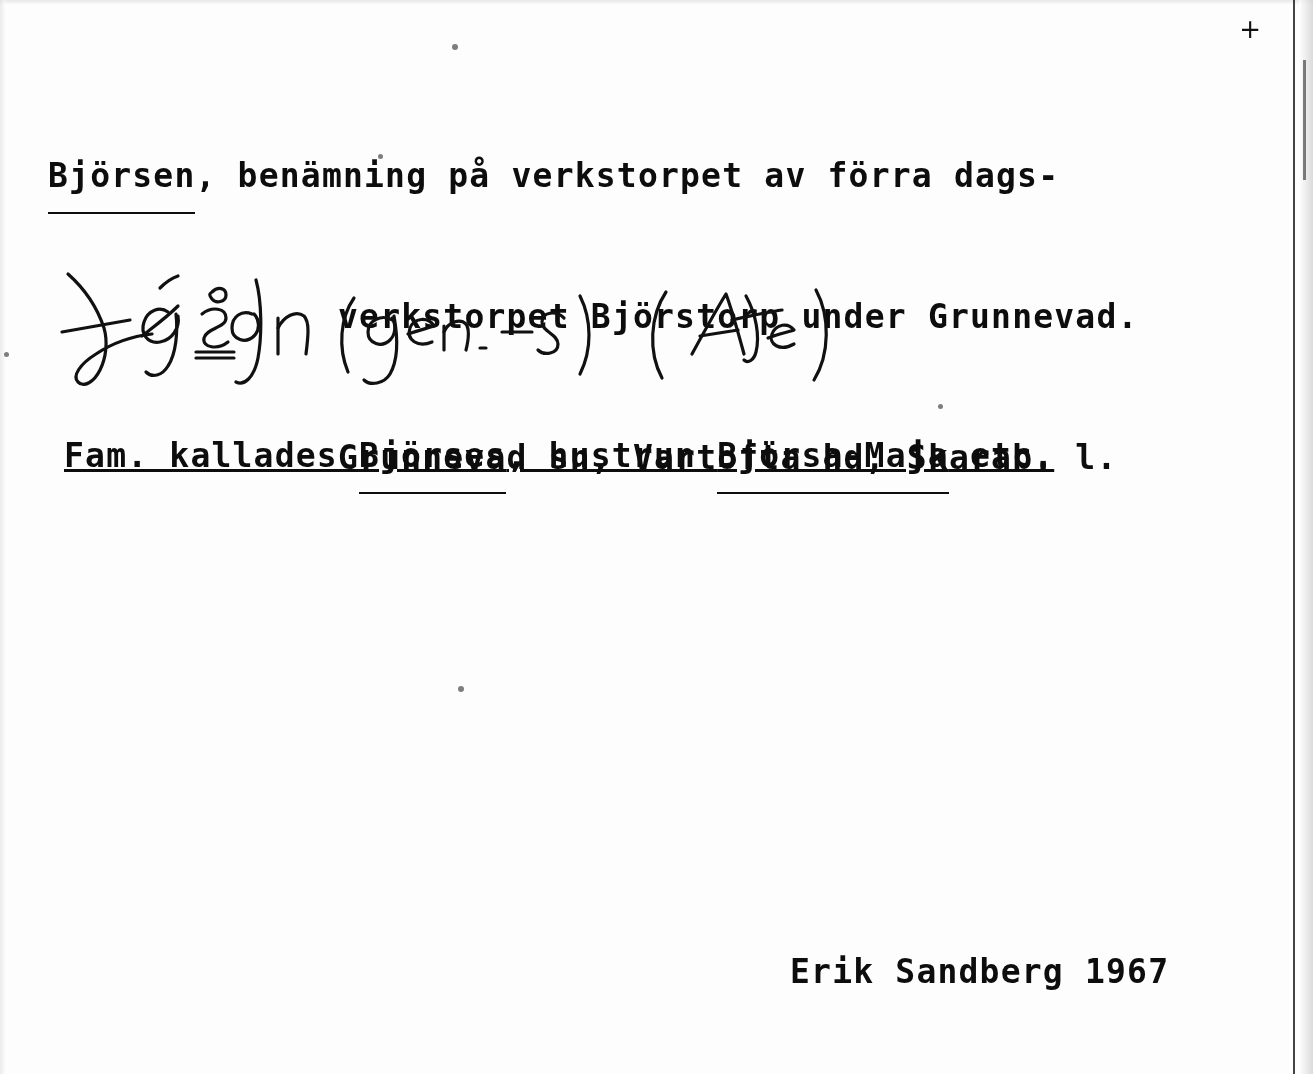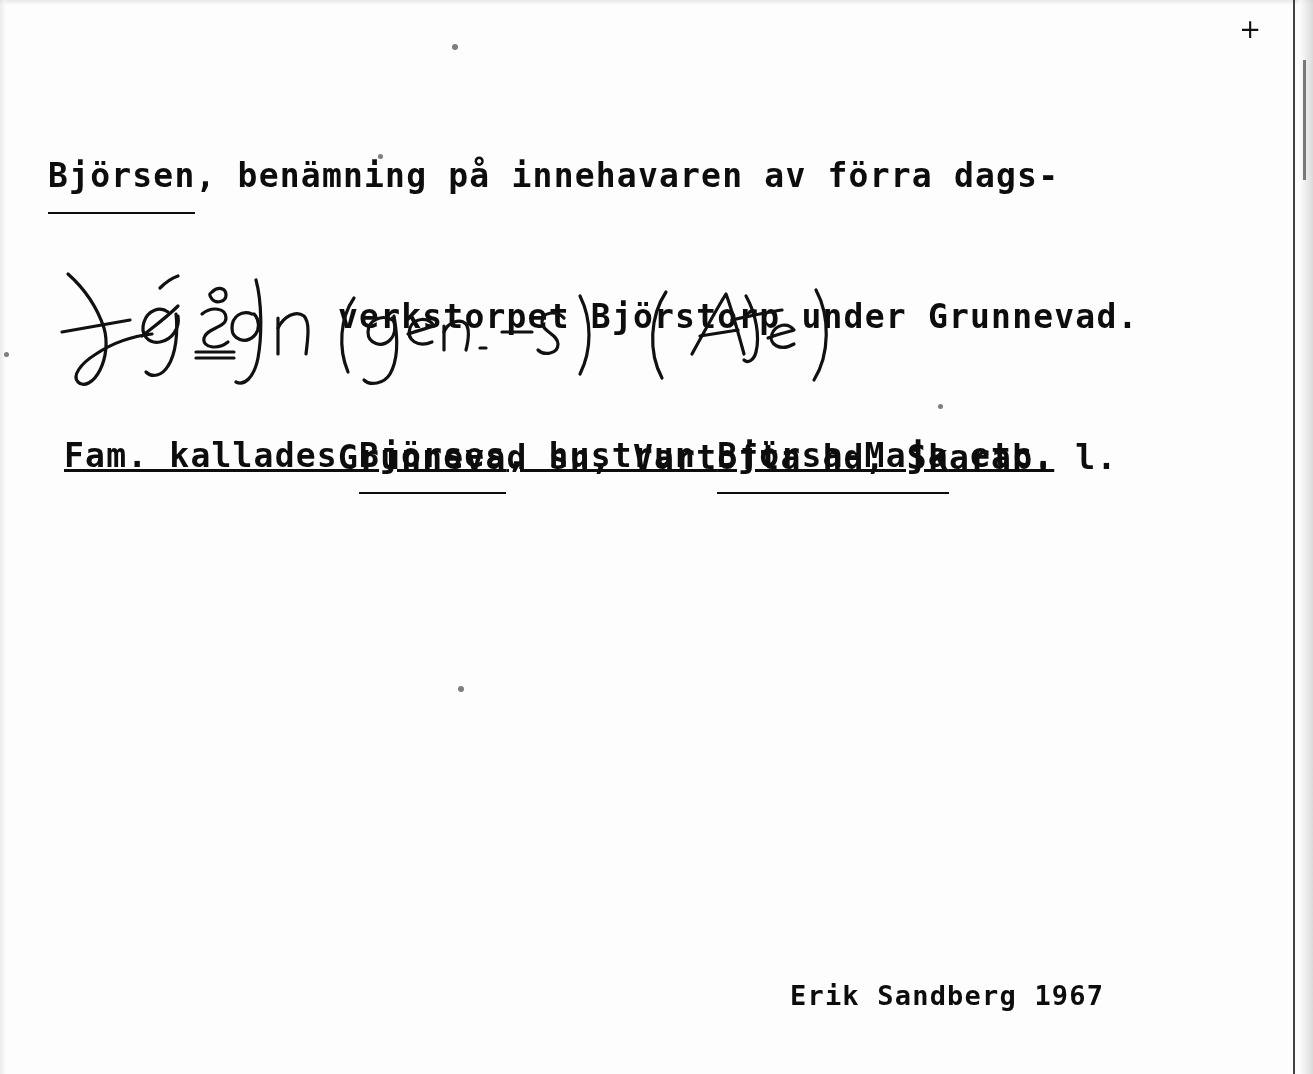", benämning på innehavaren av" span { text: innehavaren -> verkstorpet }
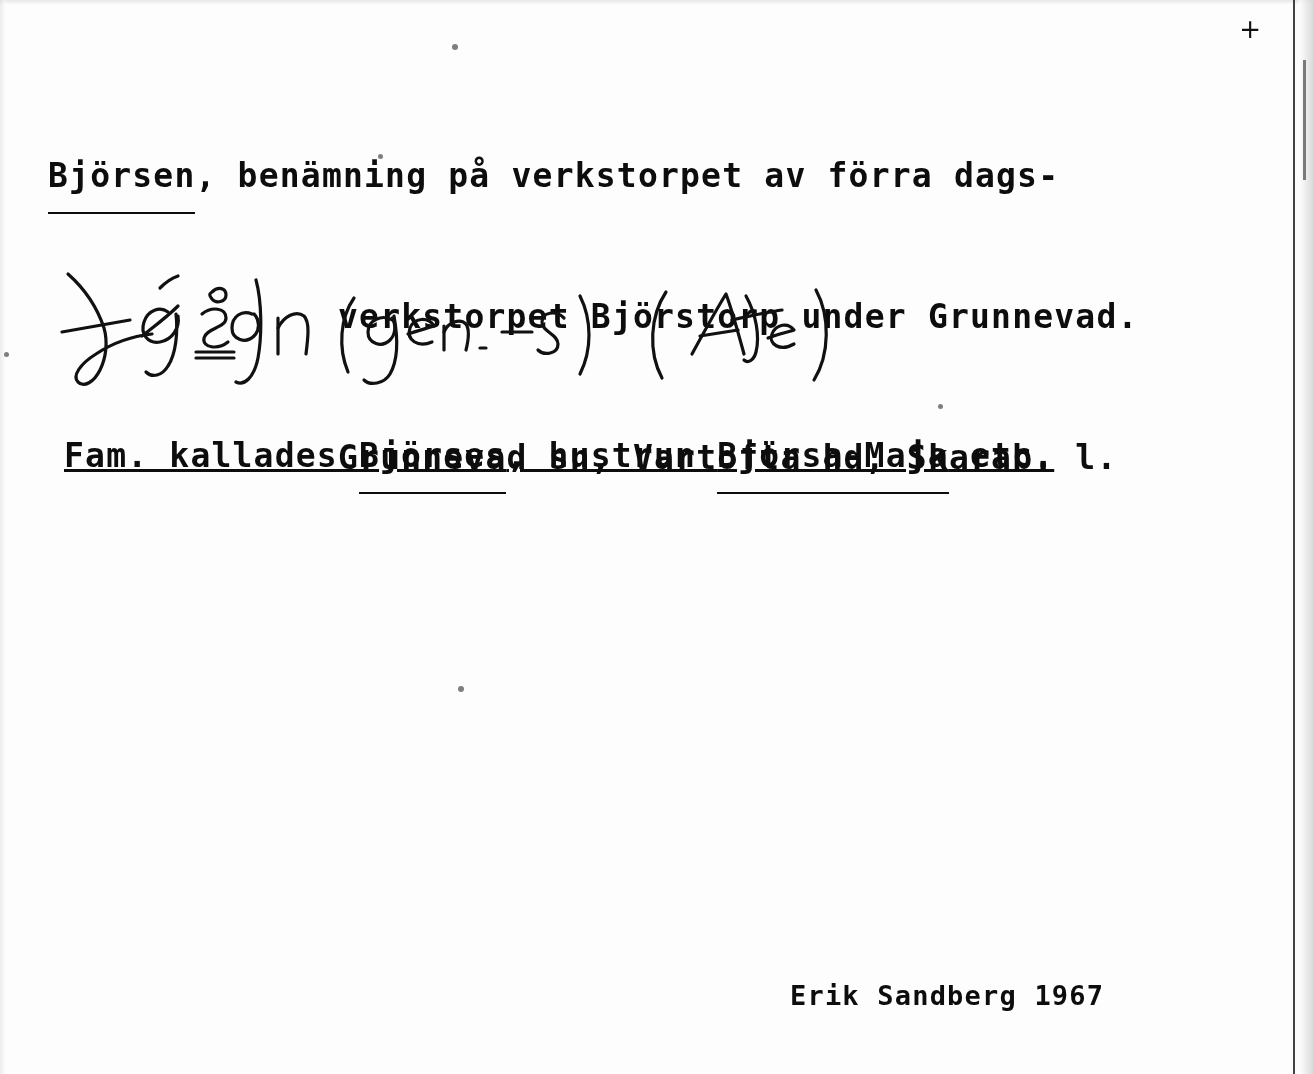"Erik Sandberg 1967" .sign { font-size: 27px -> 33px; top: 972px -> 948px }
